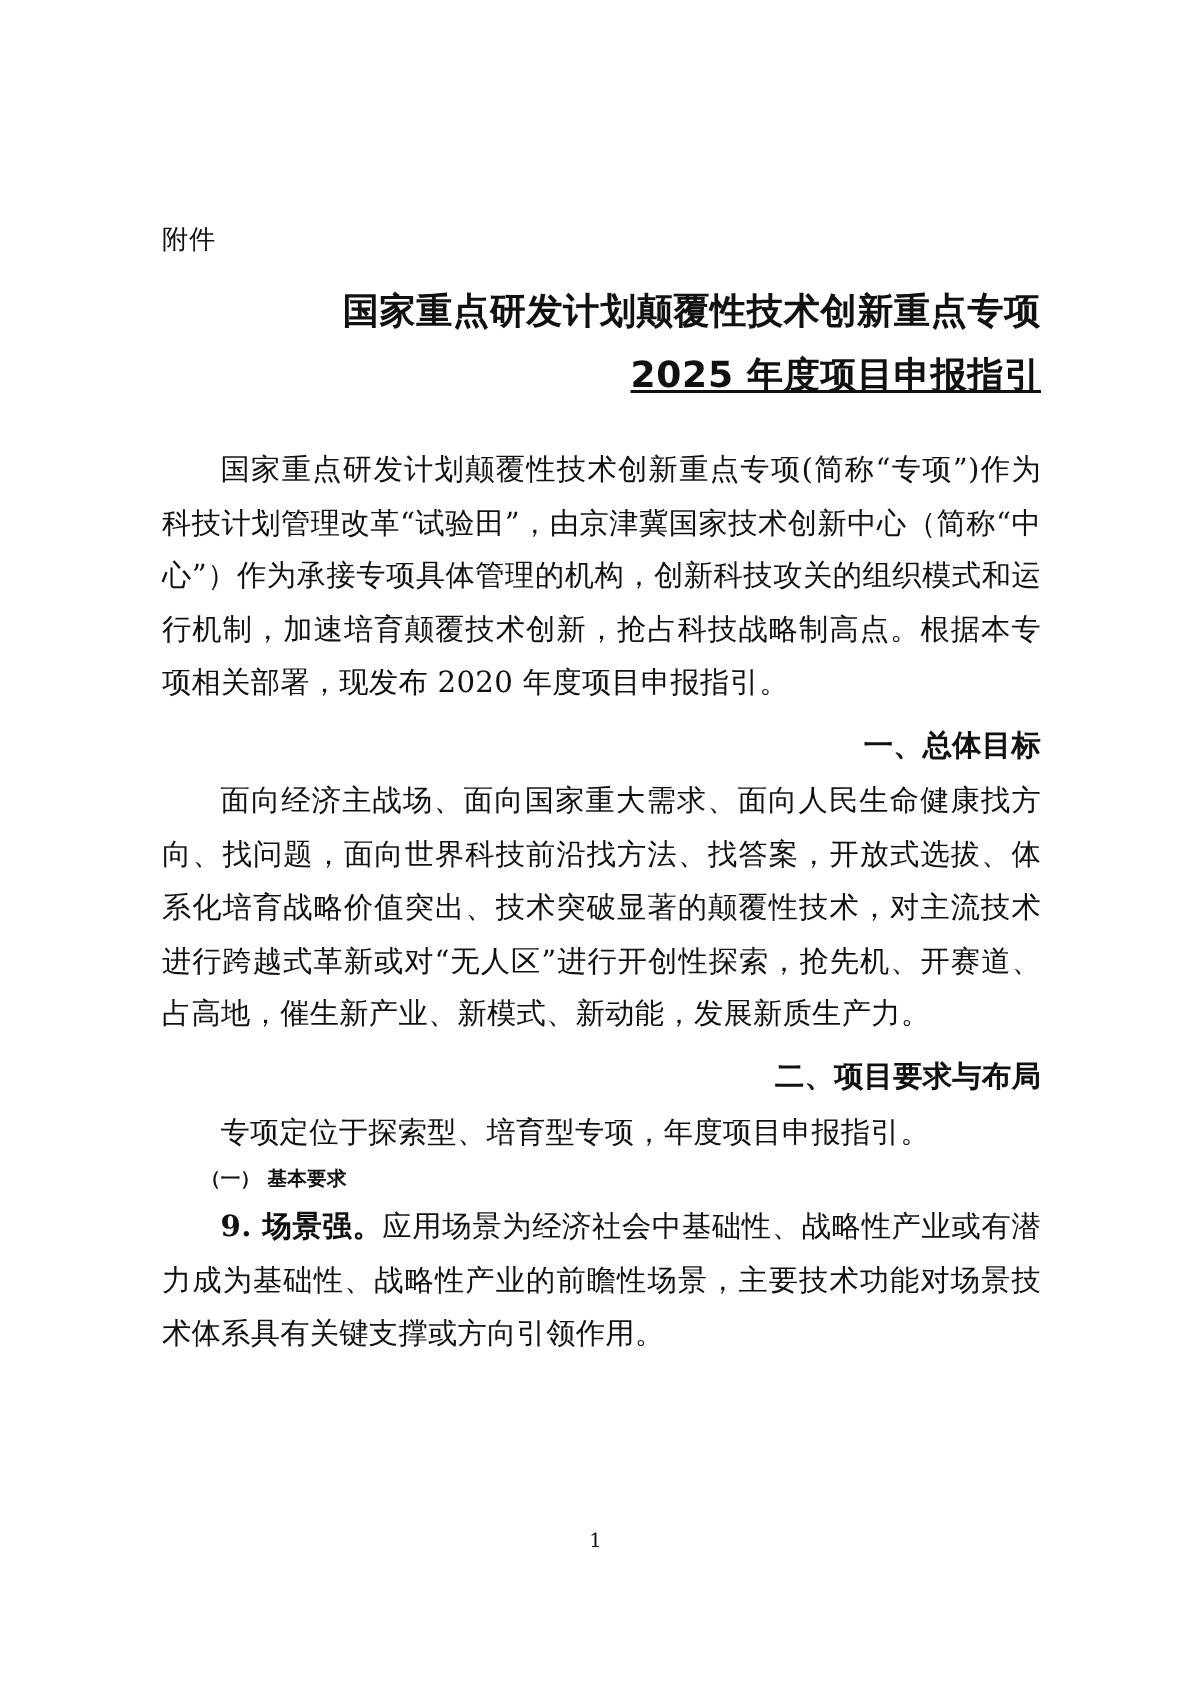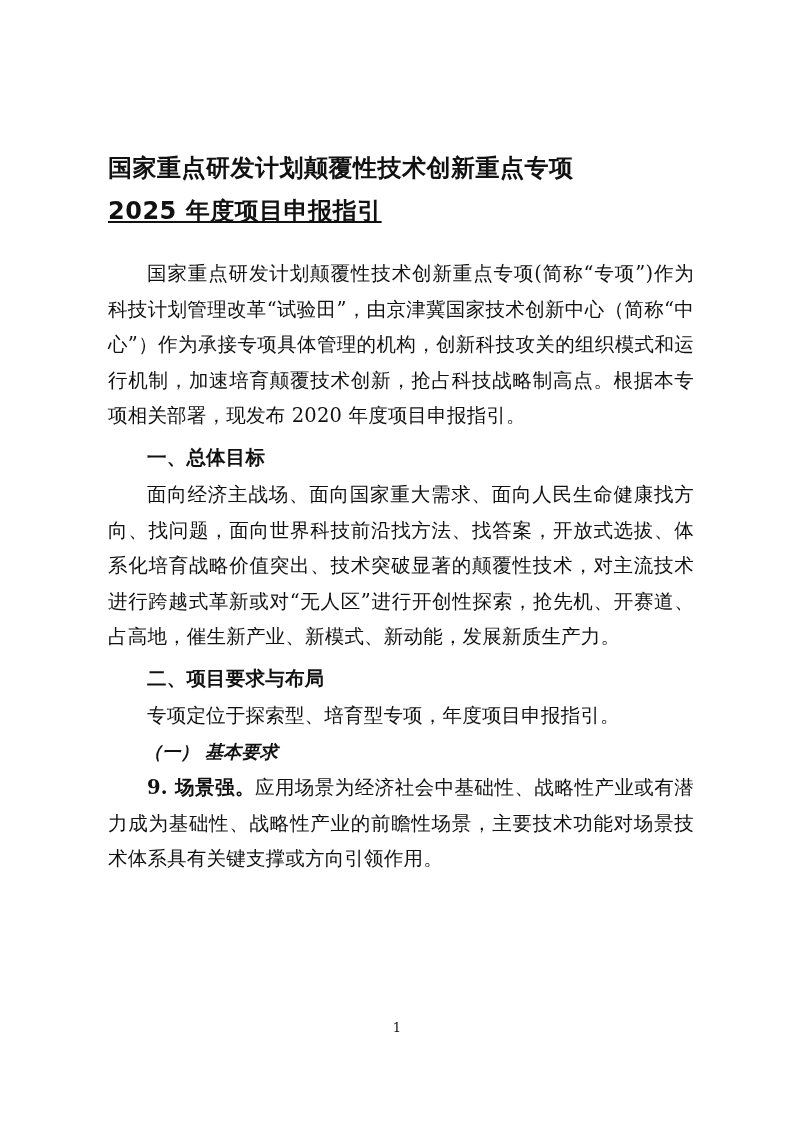"附件" div.attachment-label { html: none -> <div>附件</div> }
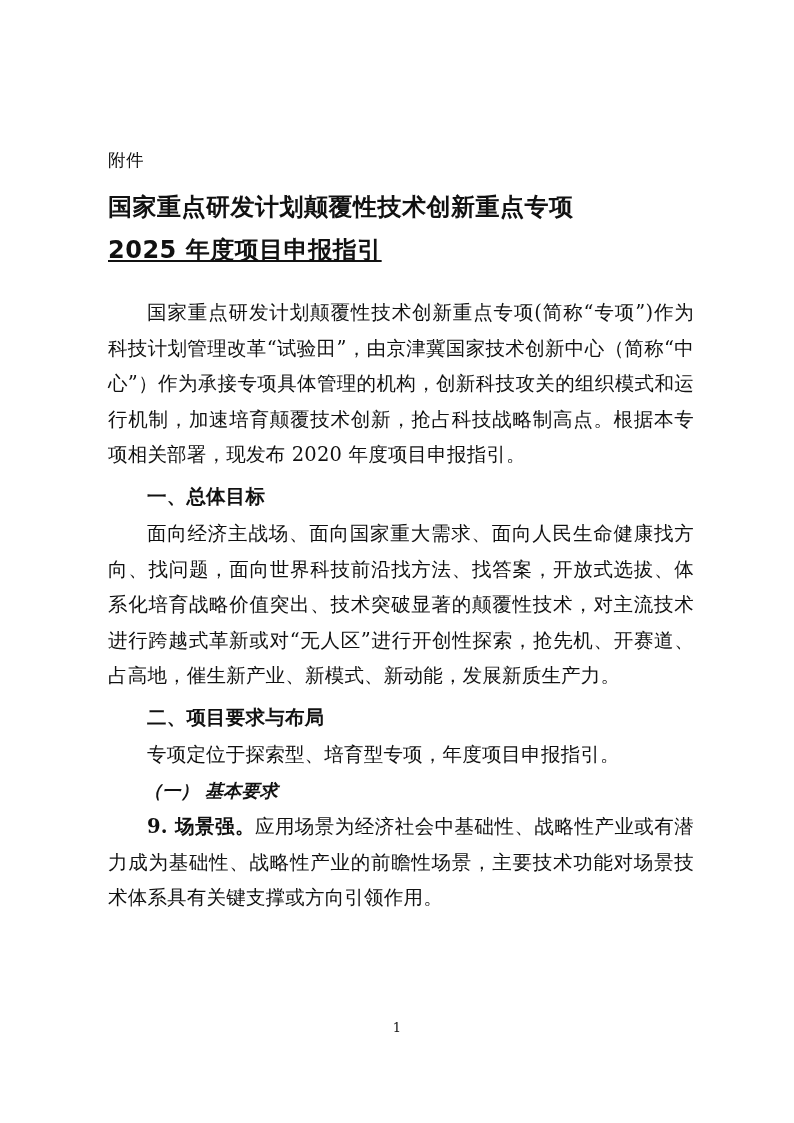"国家重点研发计划颠覆性技术创新重点专项" .doc-title { text-align: left -> right }
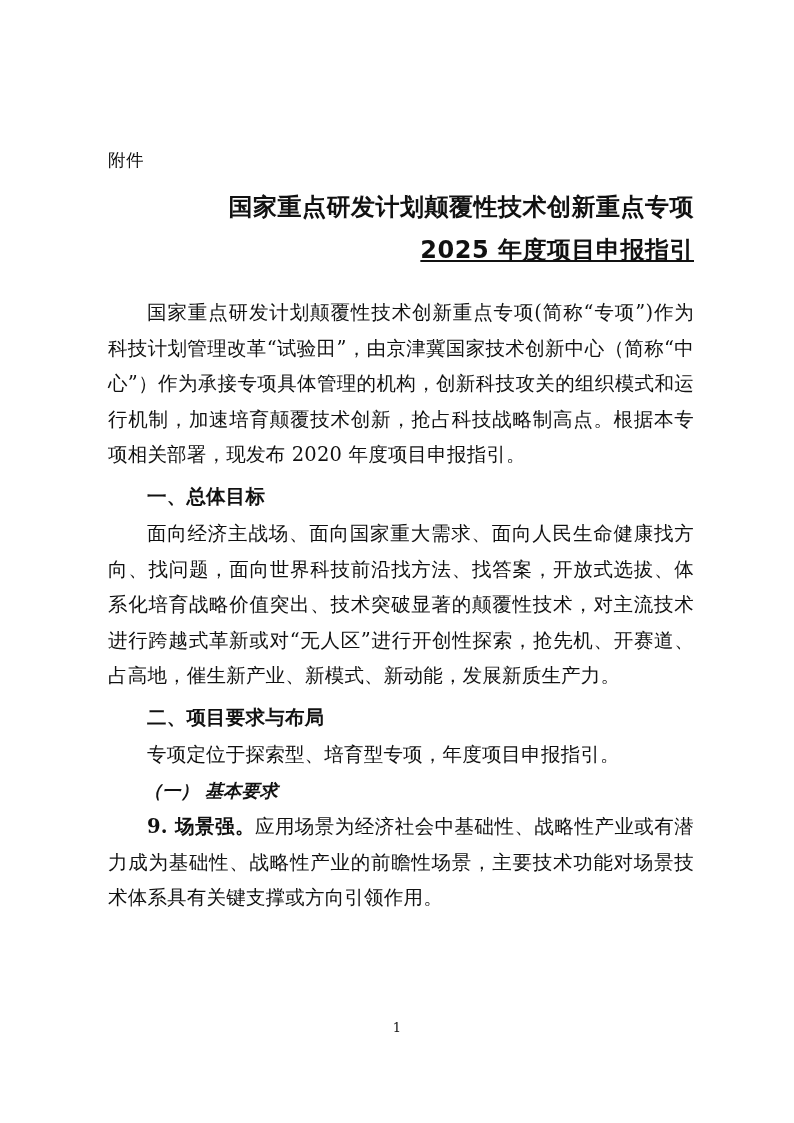"一、总体目标" h2.heading { text-align: none -> right }
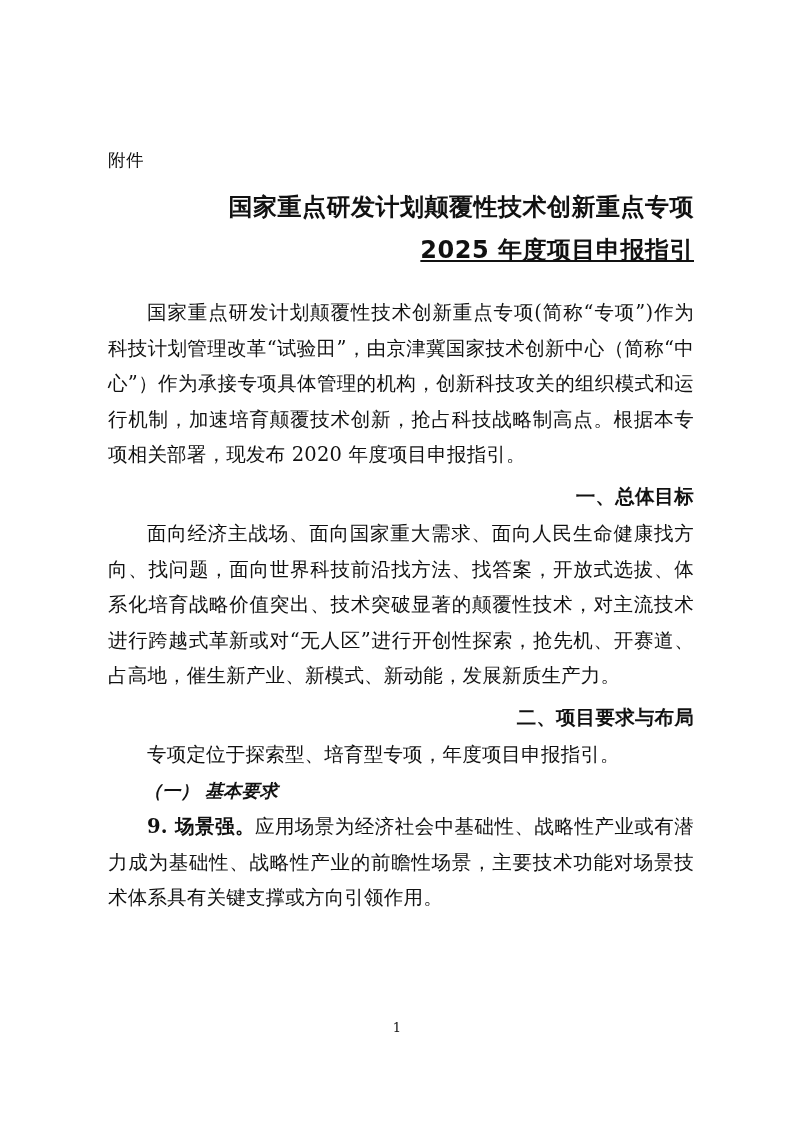"（一） 基本要求" h3.subheading { font-size: 18px -> 13px; font-style: italic -> none }
